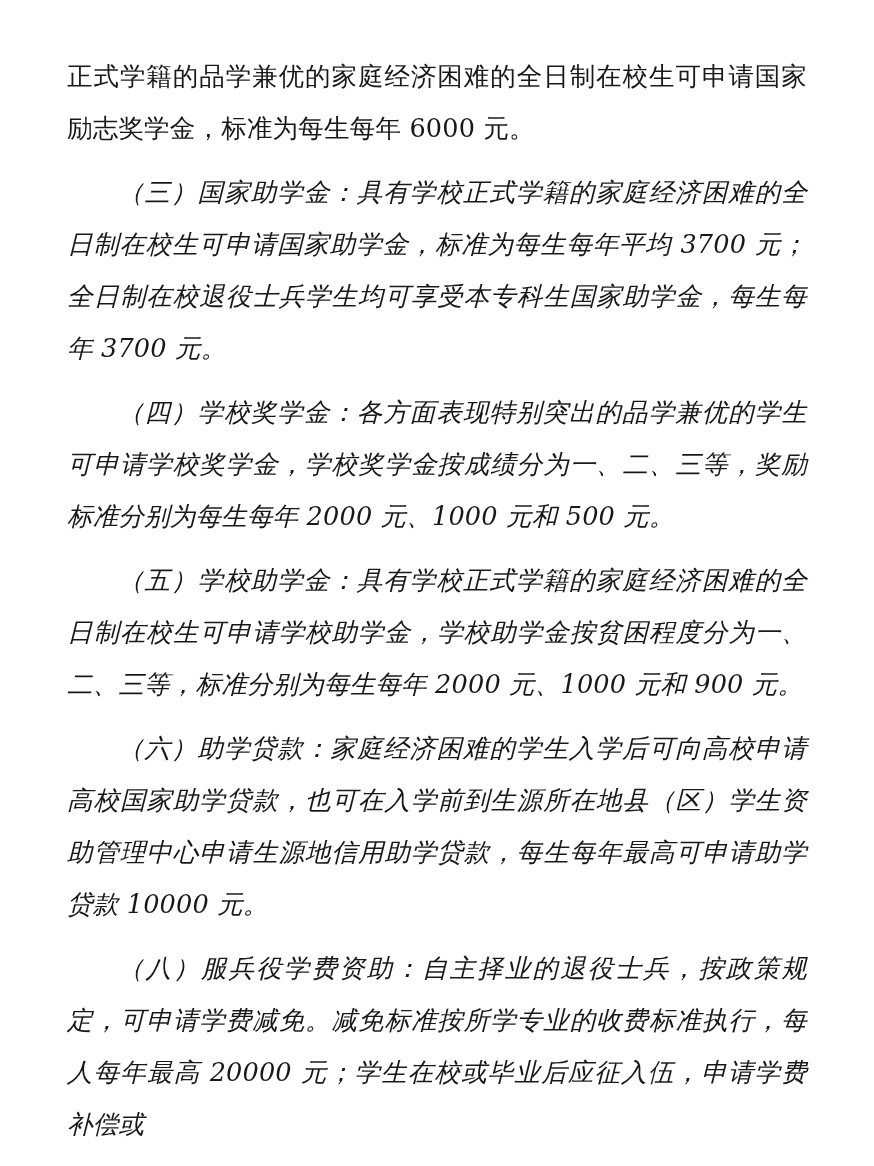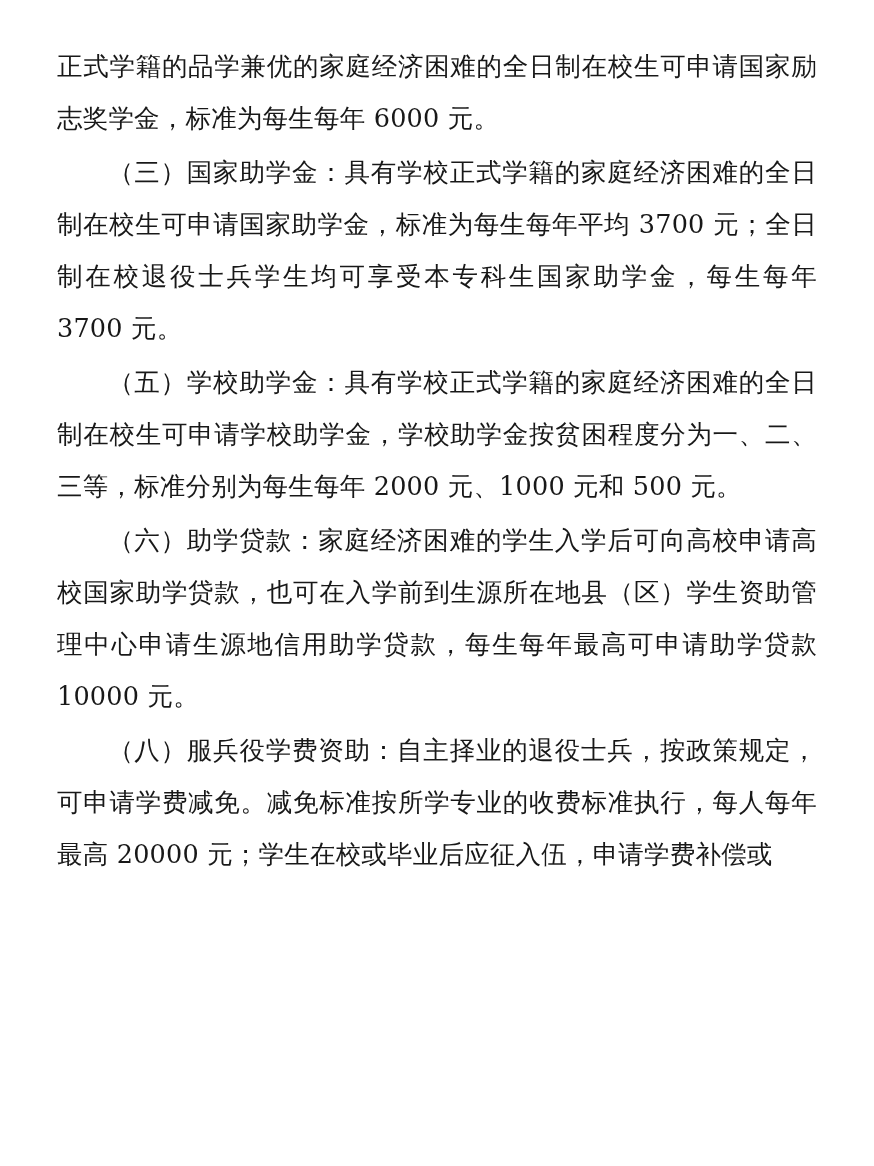"正式学籍的品学兼优的家庭经济困难的全日制在校生可申请国家励志奖学金，标准为每生每" .para { margin: 2px -> 12px }
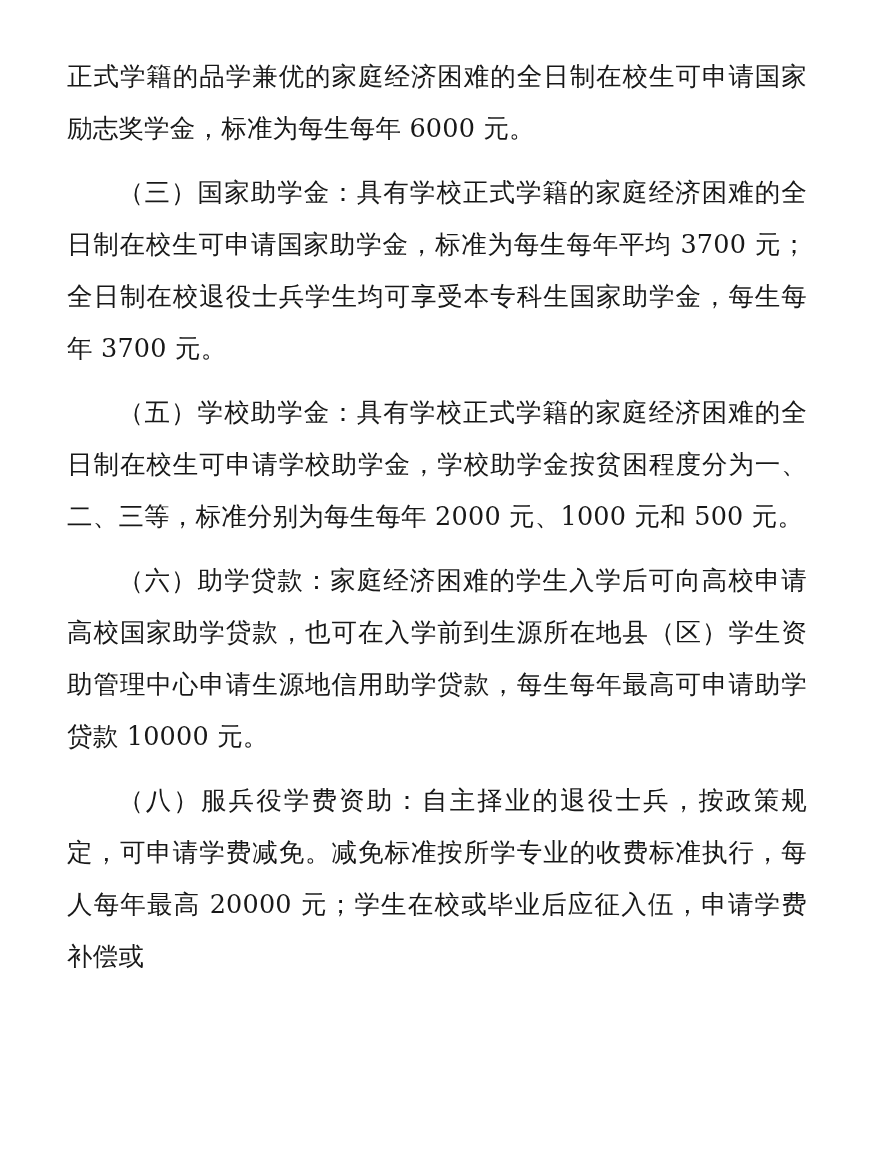"（三）国家助学金：具有学校正式学籍的家庭经济困难的全日制在校生可申请国家助学金，" .para.indent { font-style: none -> italic }
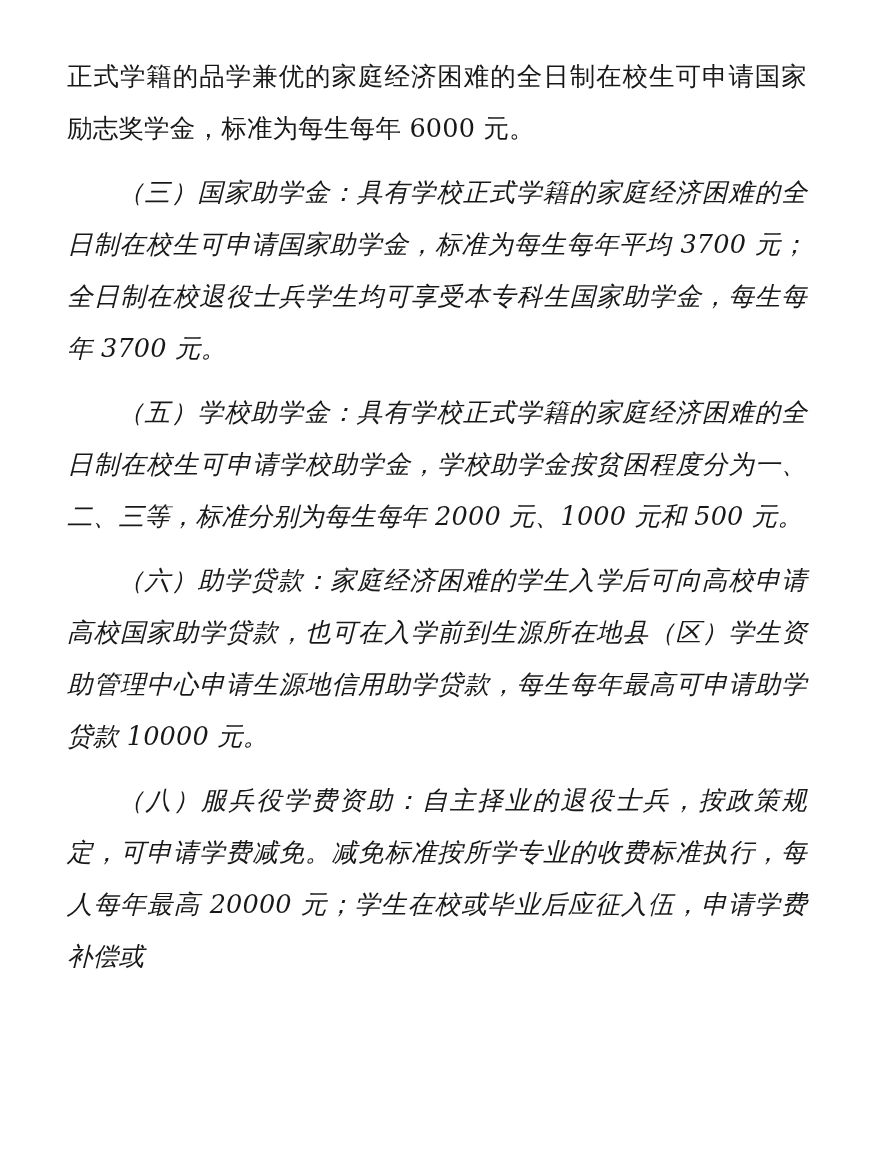"（四）学校奖学金：各方面表现特别突出的品学兼优的学生可申请学校奖学金，学校奖学金" p.para { html: none -> <p>（四）学校奖学金：各方面表现特别突出的品学兼优的学生可申请学校奖学金，学校奖学金按成绩分为一、二、三等，奖励标准分别为每生每年 2000 元、1000 元和 500 元。</p> }
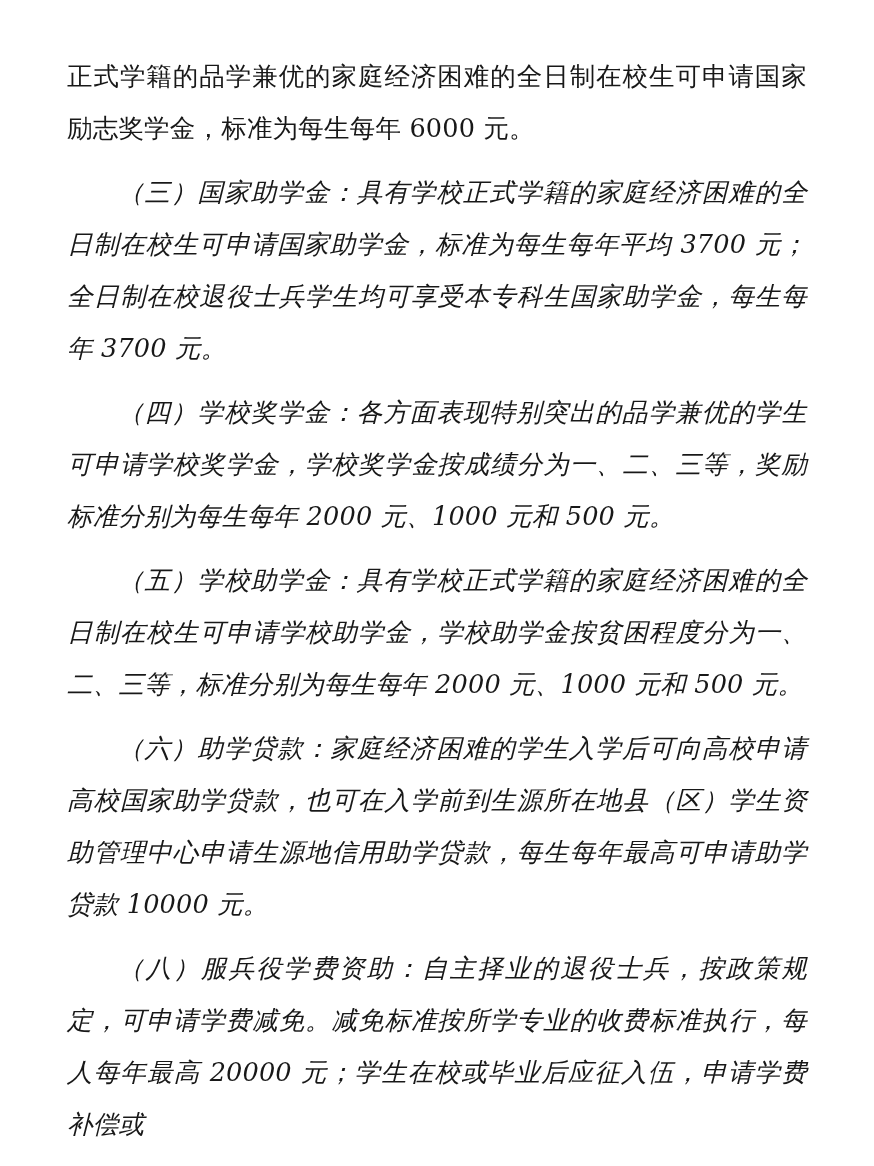"（五）学校助学金：具有学校正式学籍的家庭经济困难的全日制在校生可申请学校助学金，" p.para { text: 500 -> 900 }
